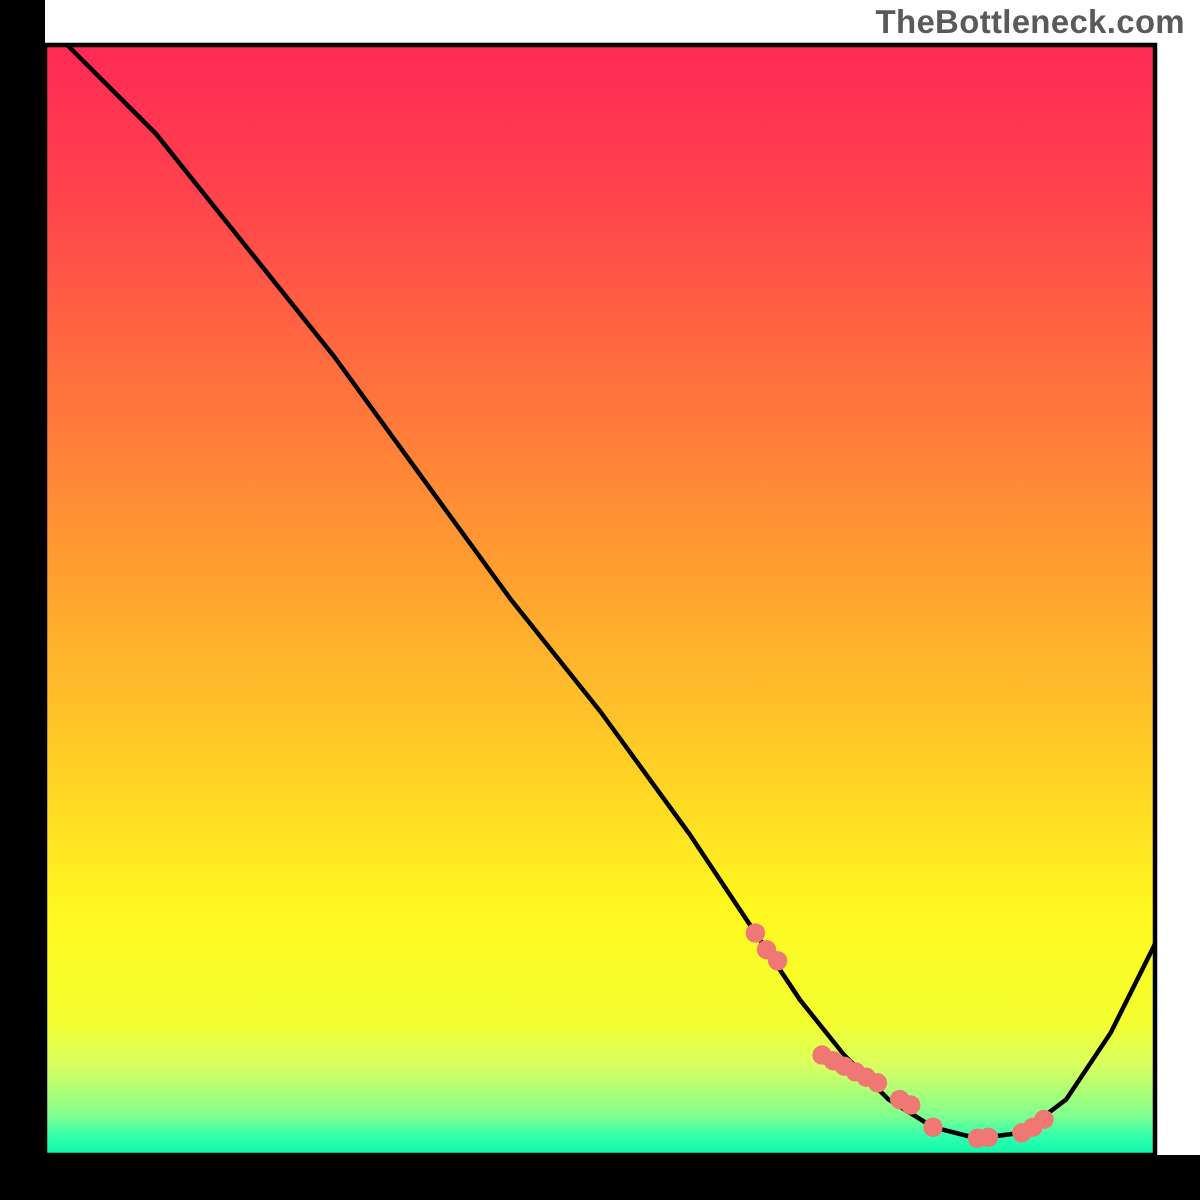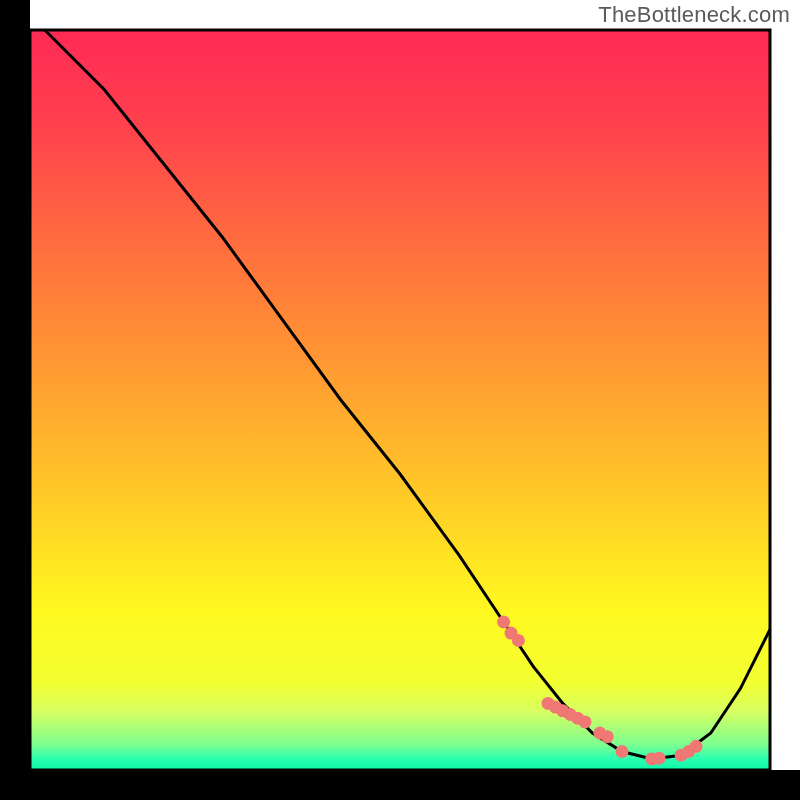"TheBottleneck.com" .watermark { font-weight: 400 -> 700 }
